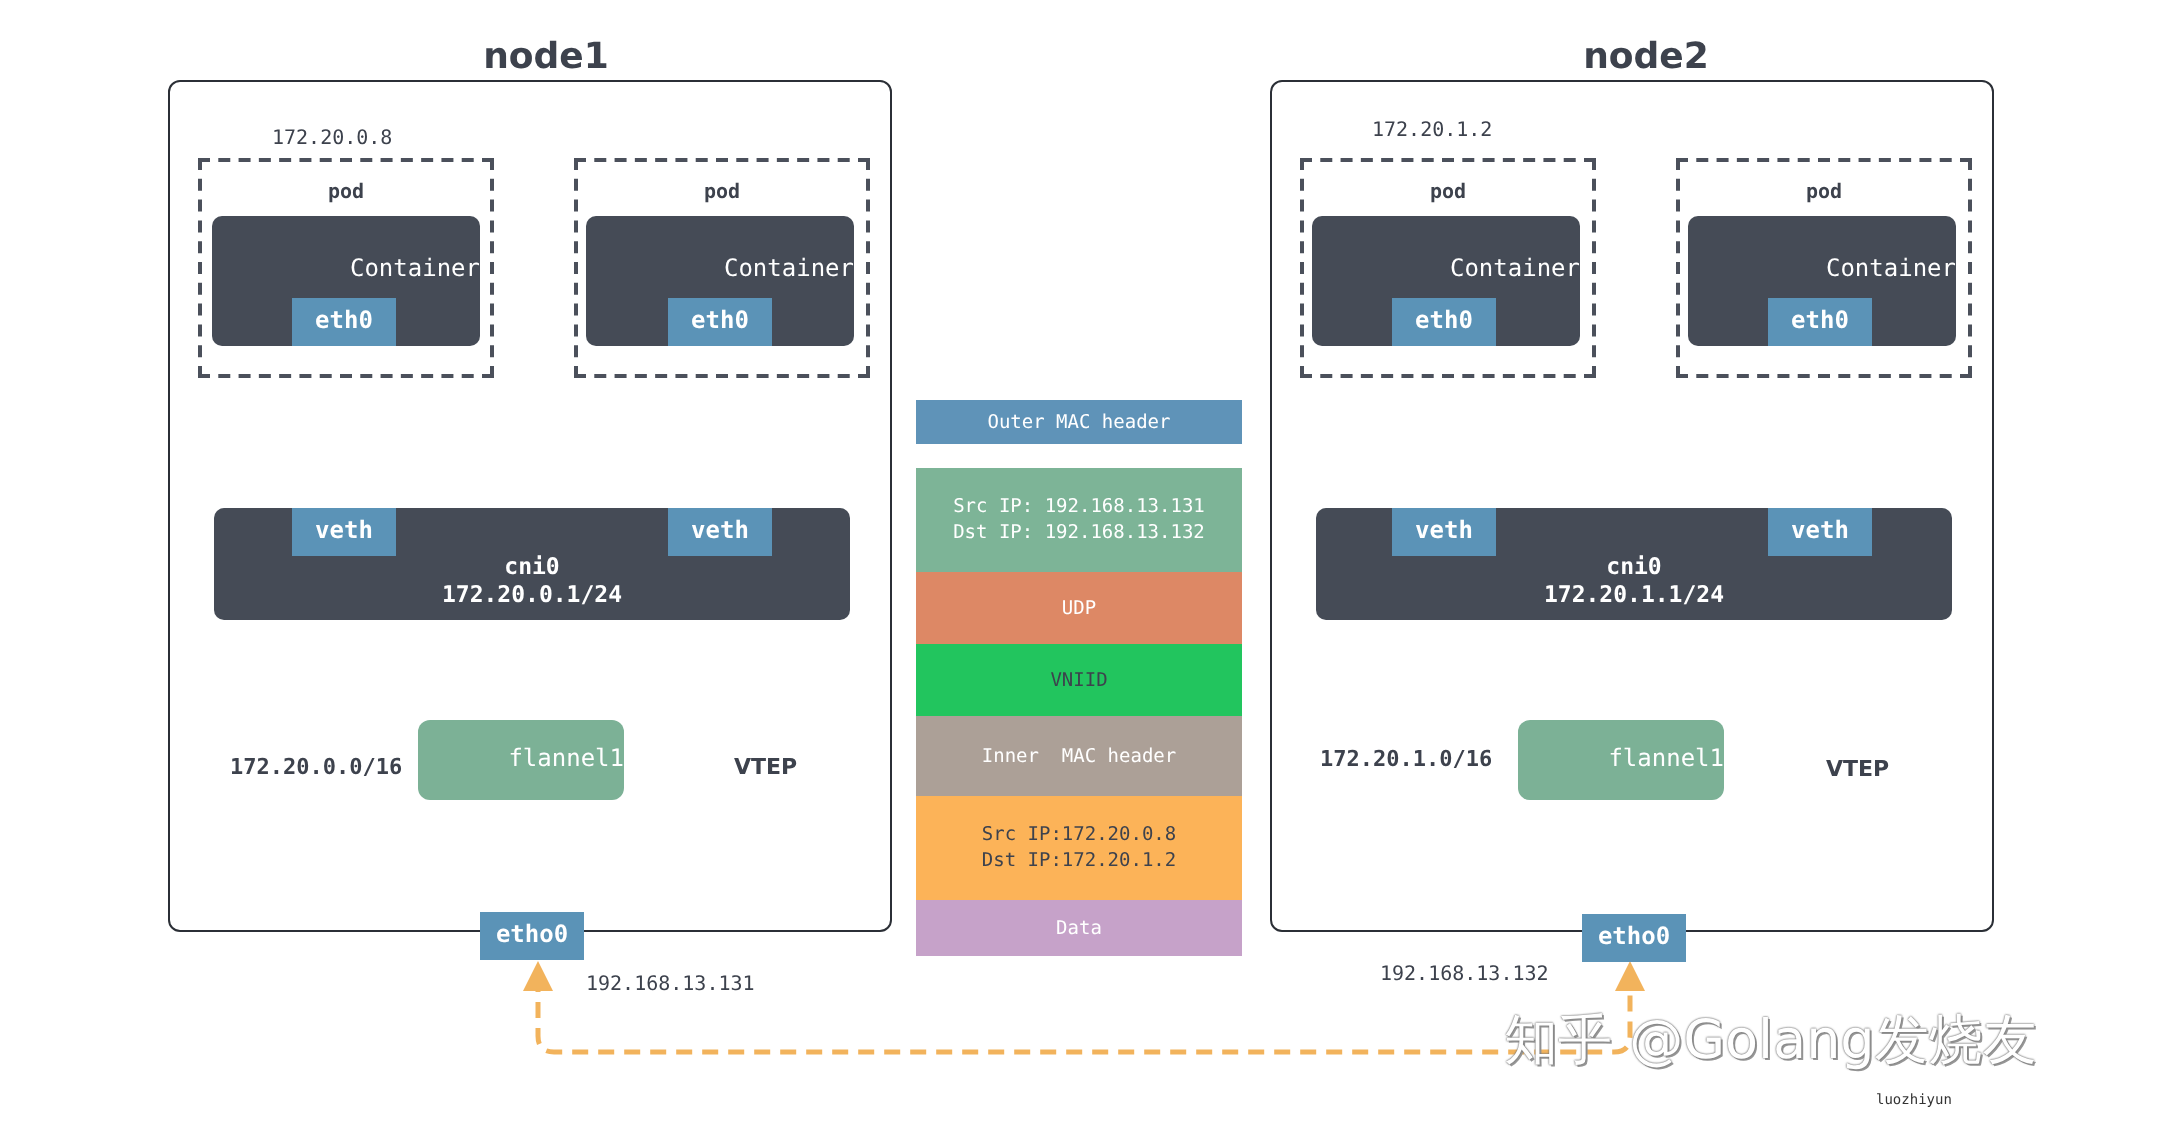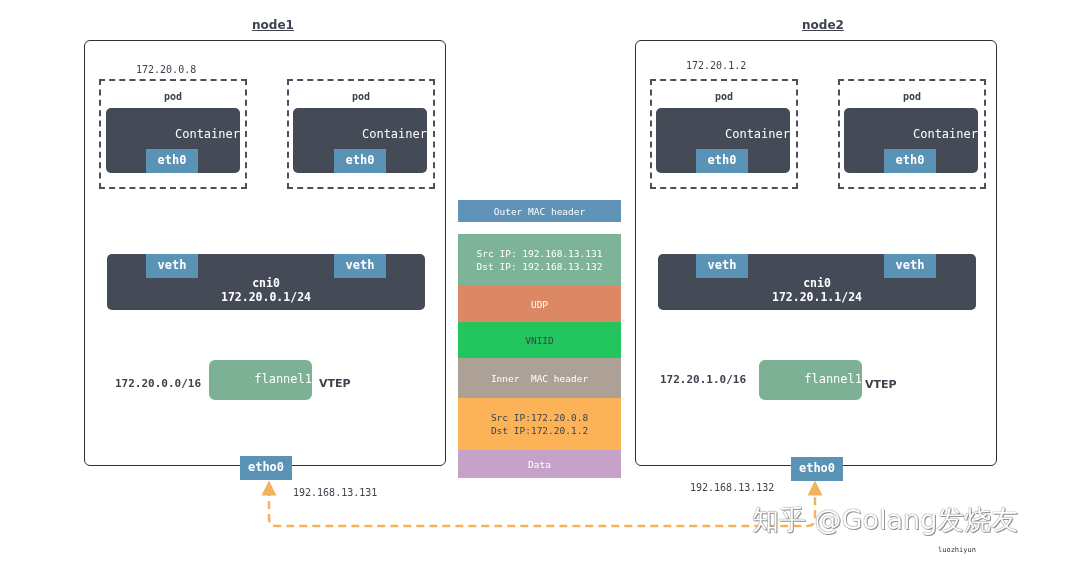"node1" .node-title { font-size: 12px -> 18px; text-decoration: underline -> none }
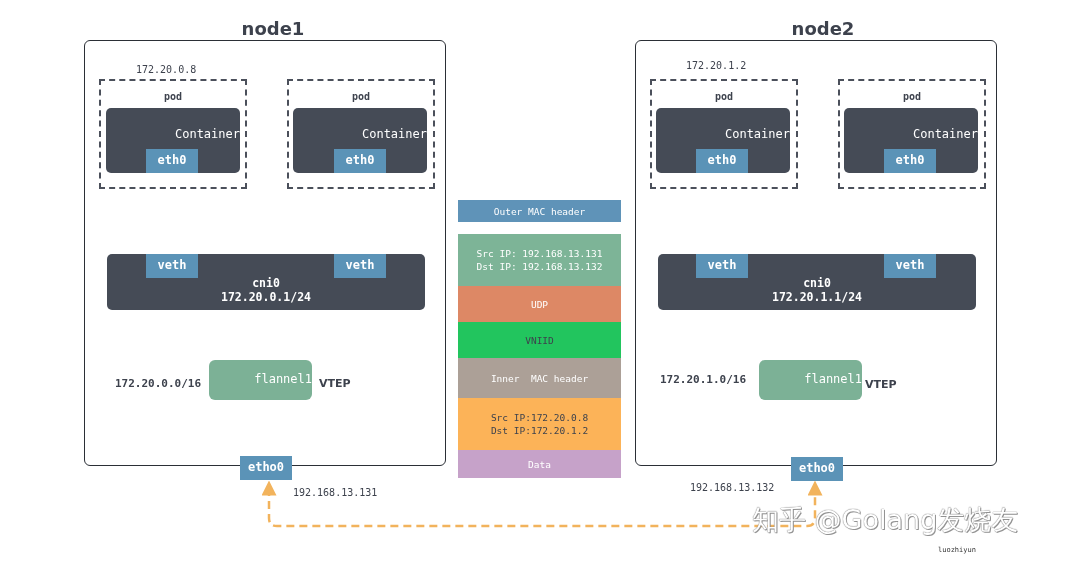"VTEP" .vtep { margin-left: none -> 48px }
